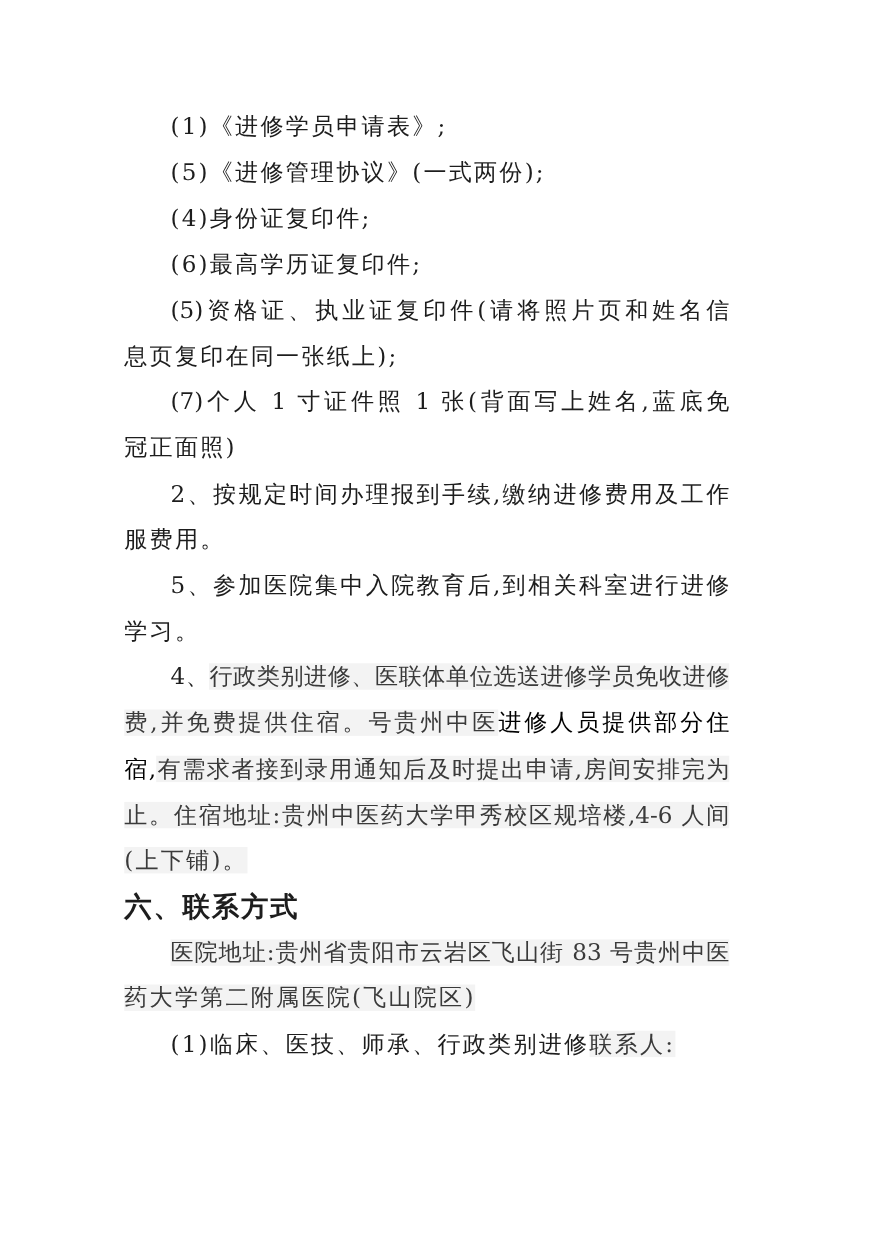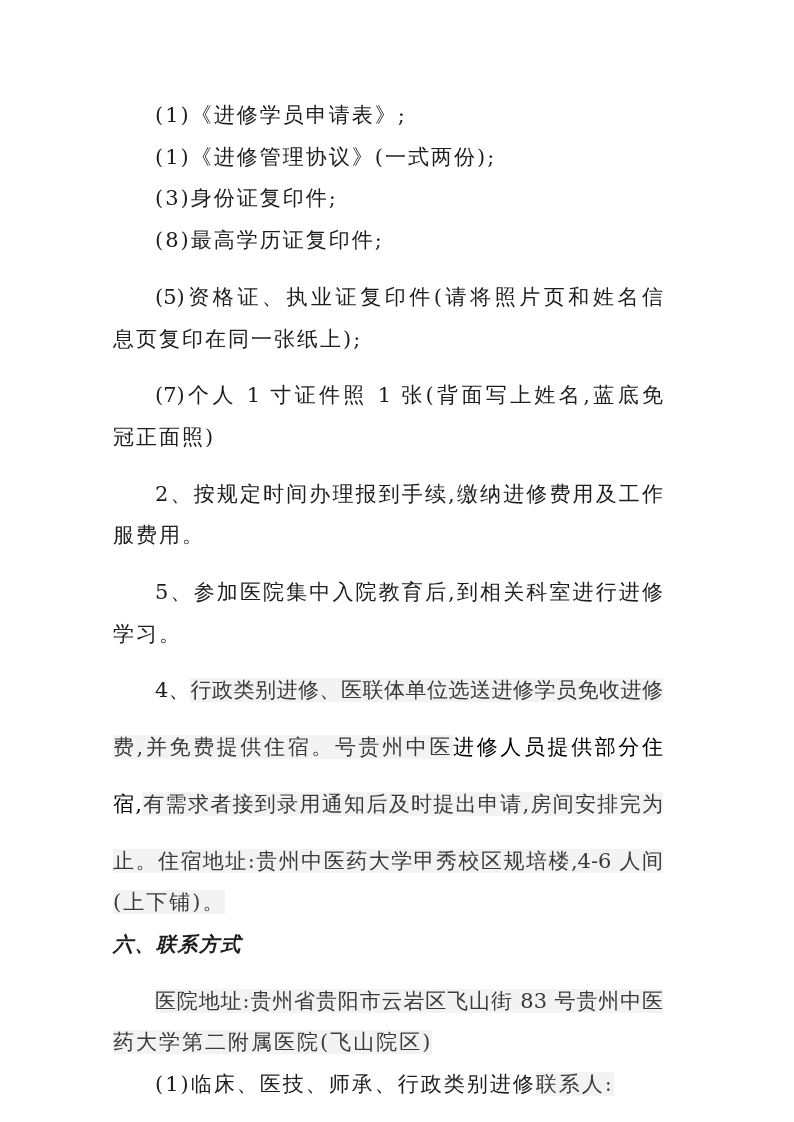"(1)《进修管理协议》(一式两份);" span.seg { text: 1 -> 5 }
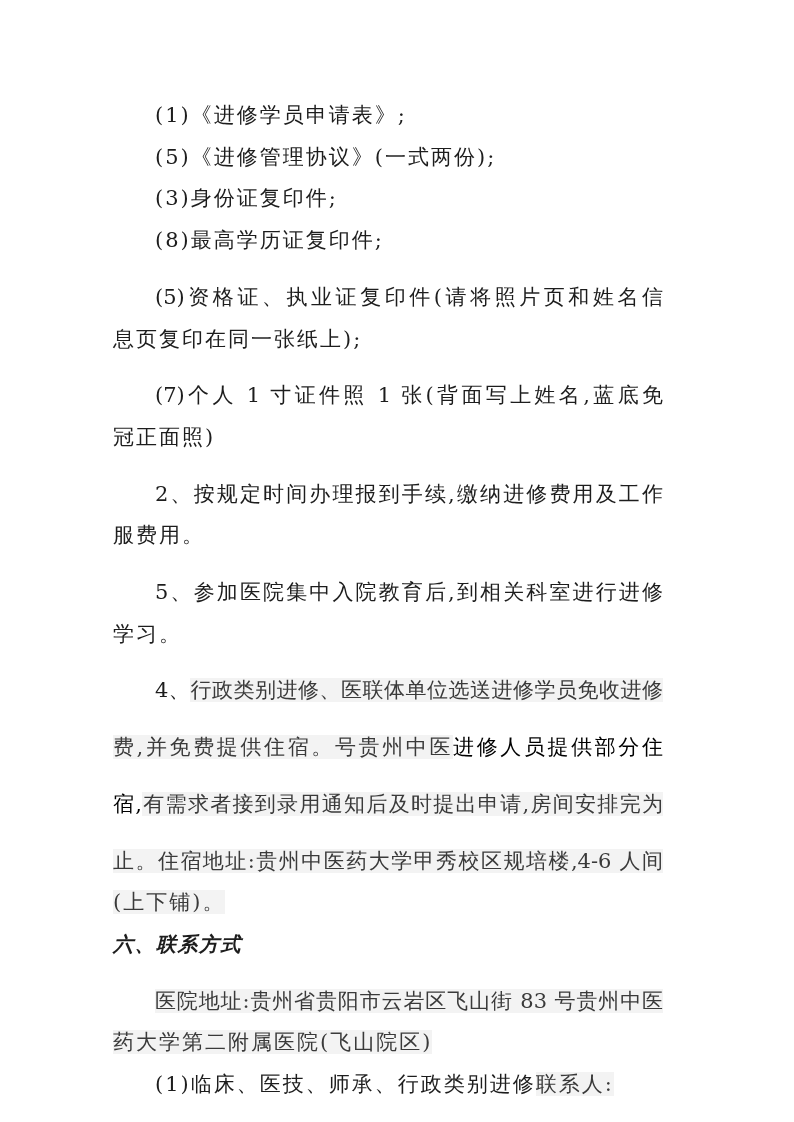"(3)身份证复印件;" span.seg { text: 3 -> 4 }
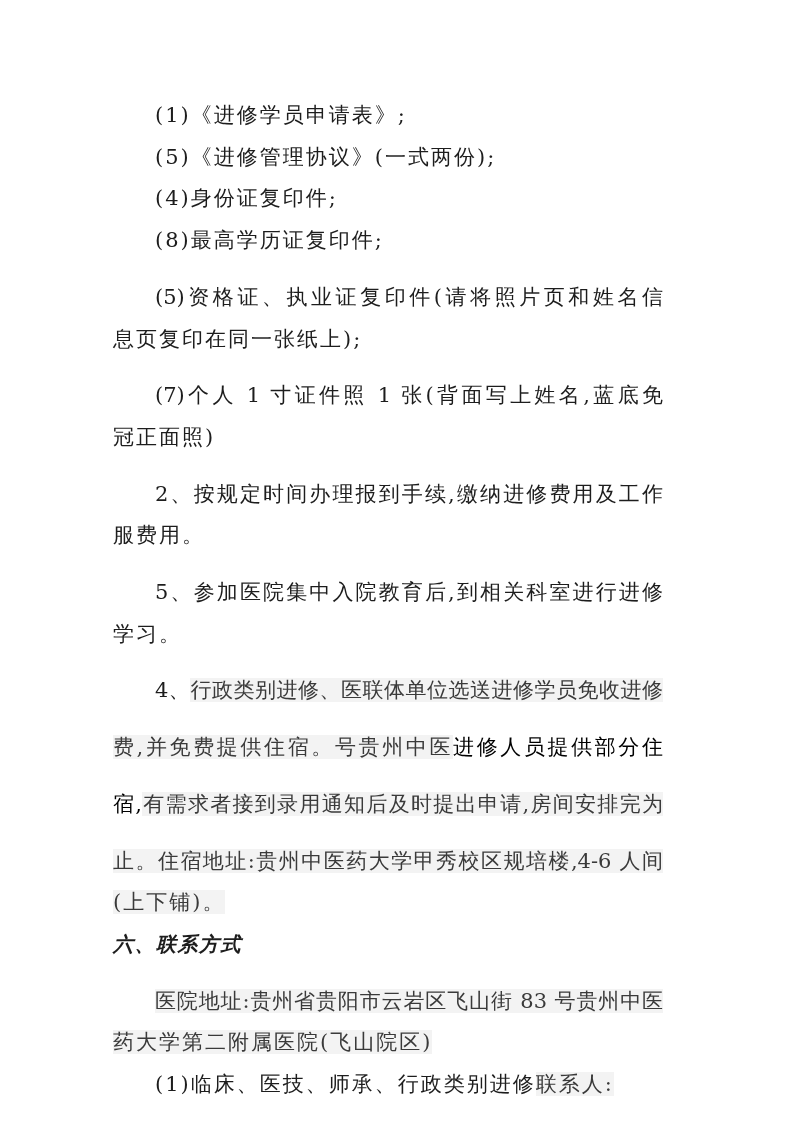"(8)最高学历证复印件;" span.seg { text: 8 -> 6 }
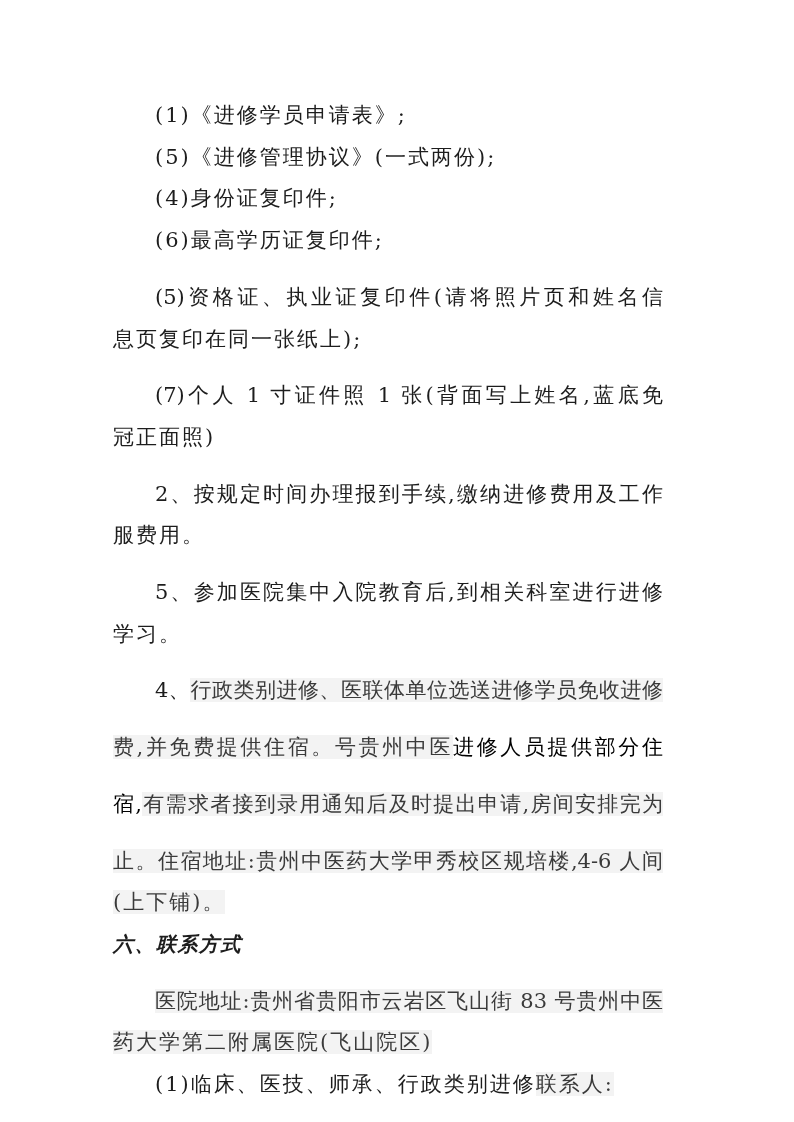"(5)资格证、执业证复印件(请将照片页和姓名信" .line.justify { margin-top: 15px -> none }
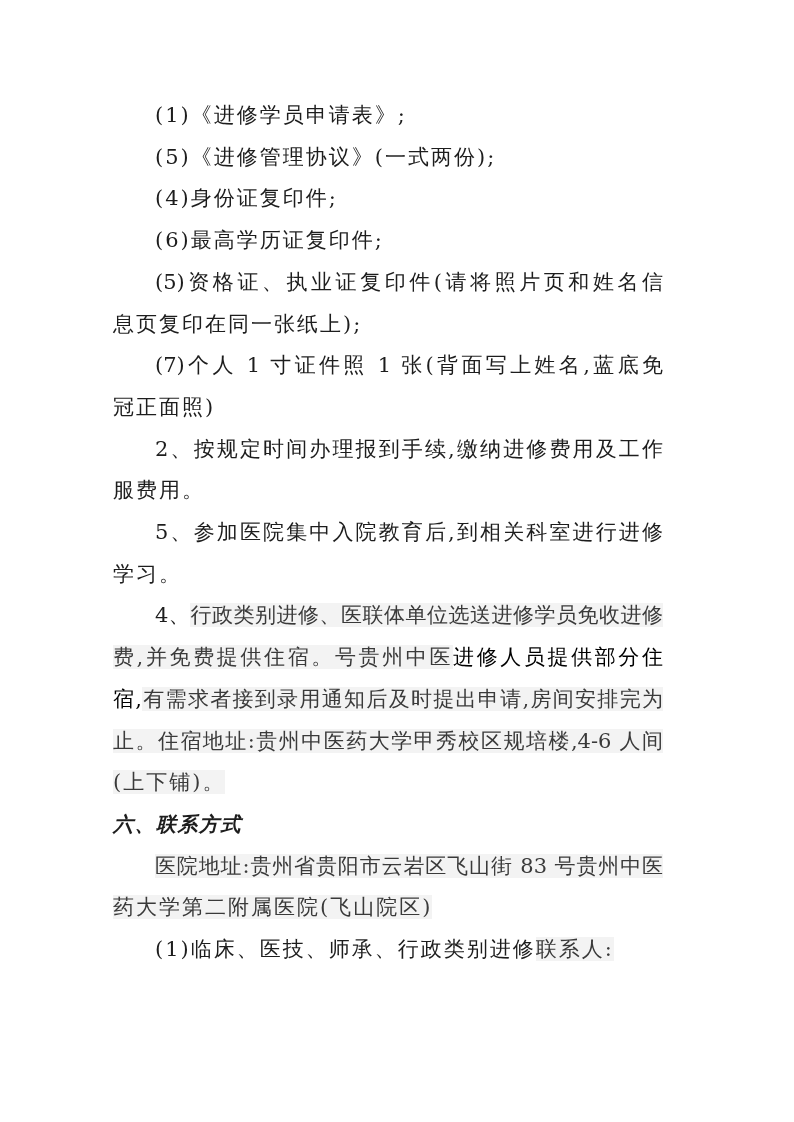"六、联系方式" .line.heading { font-size: 20px -> 25px; font-style: italic -> none }
